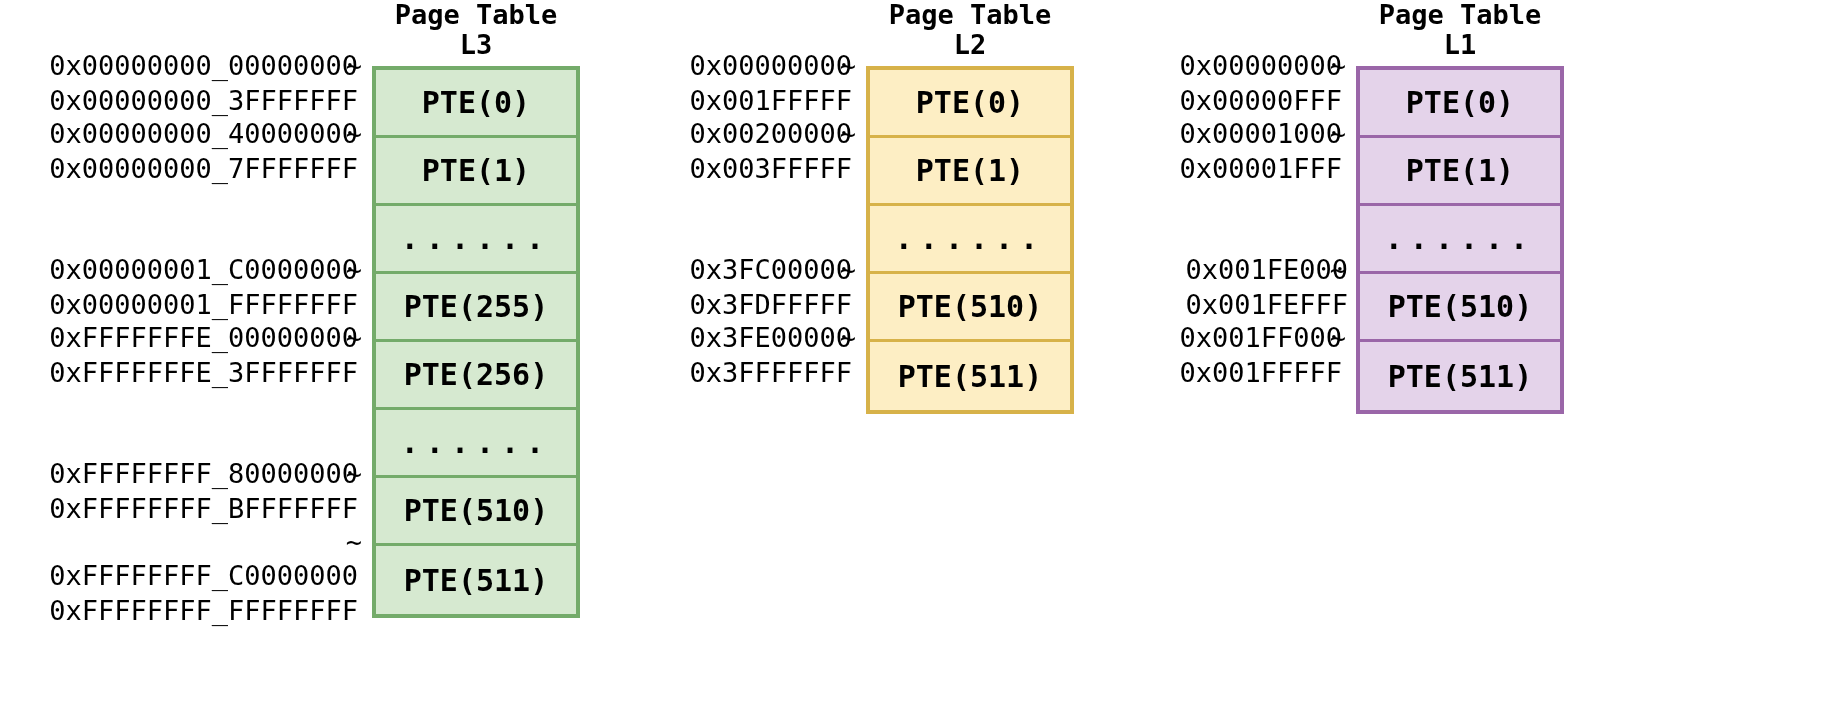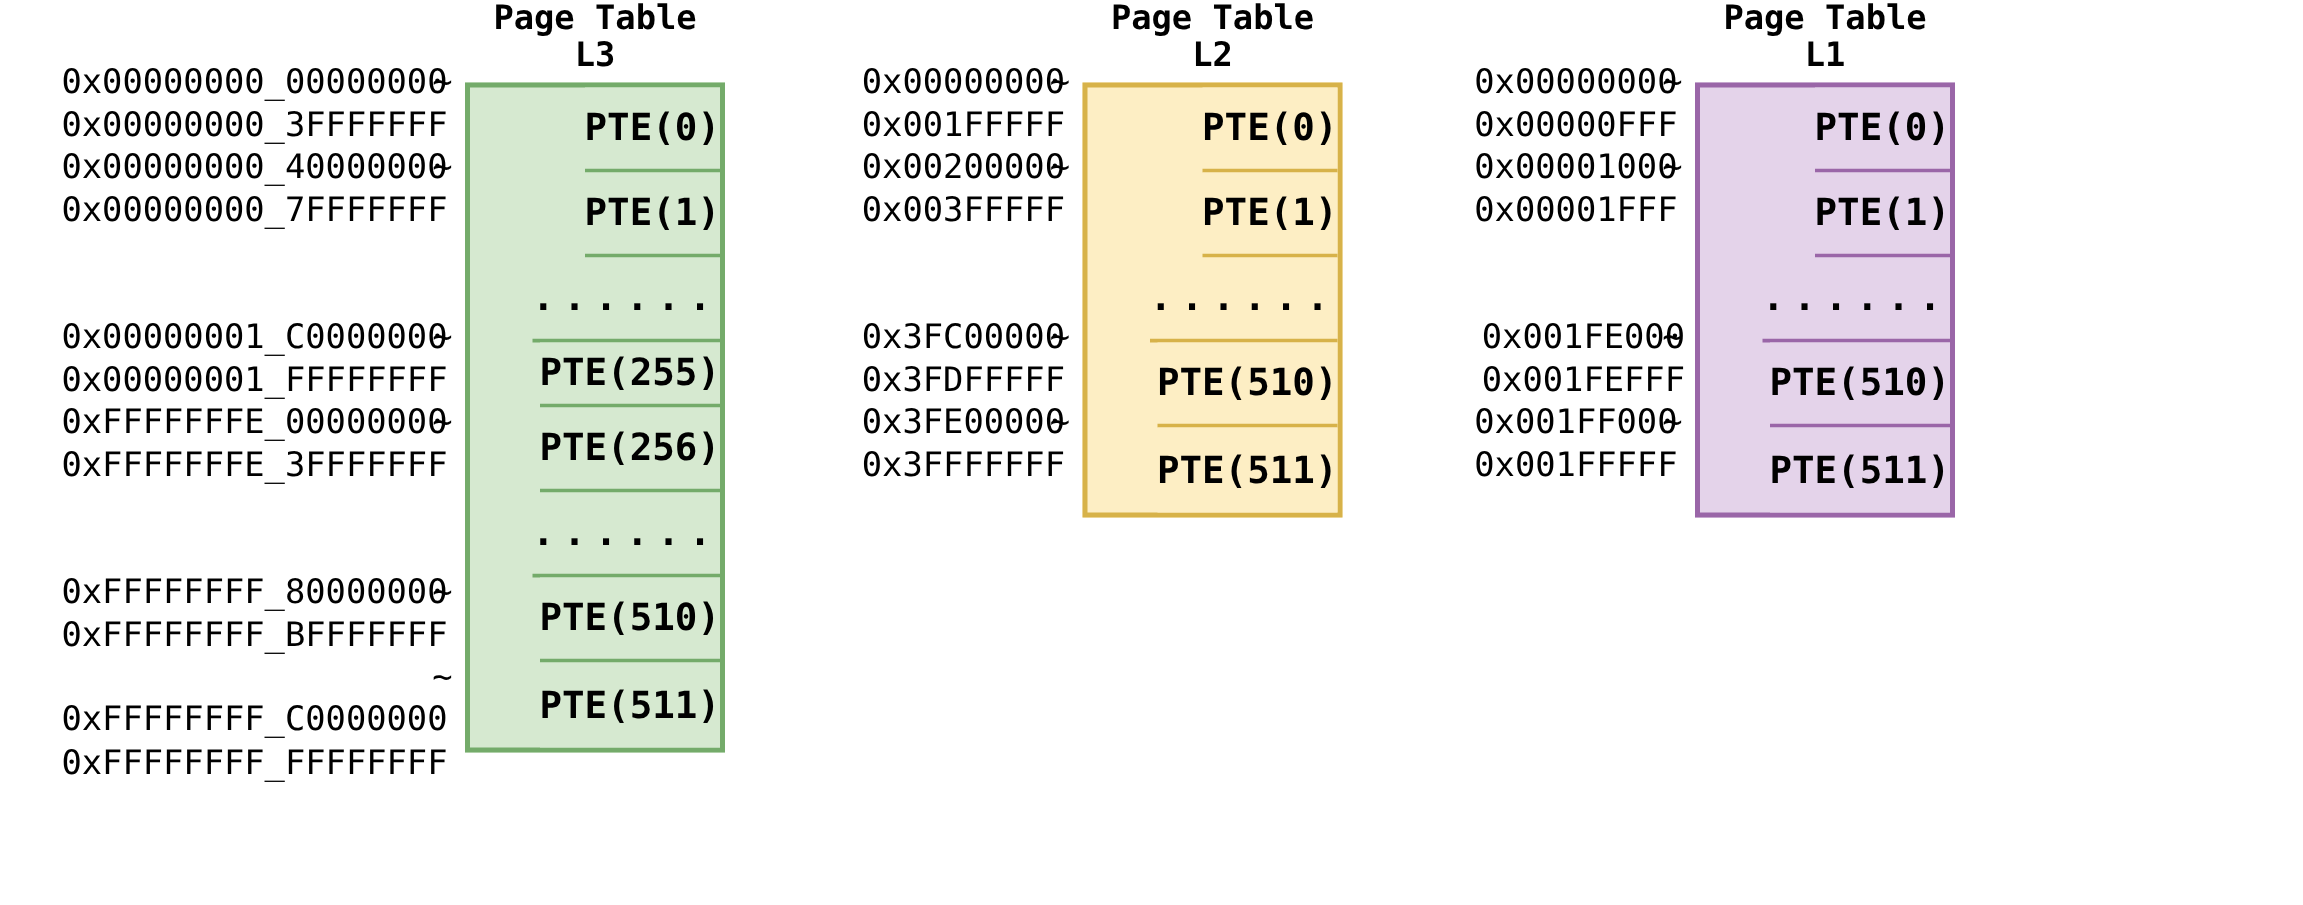"PTE(0)" .table-body { align-items: flex-end -> none }
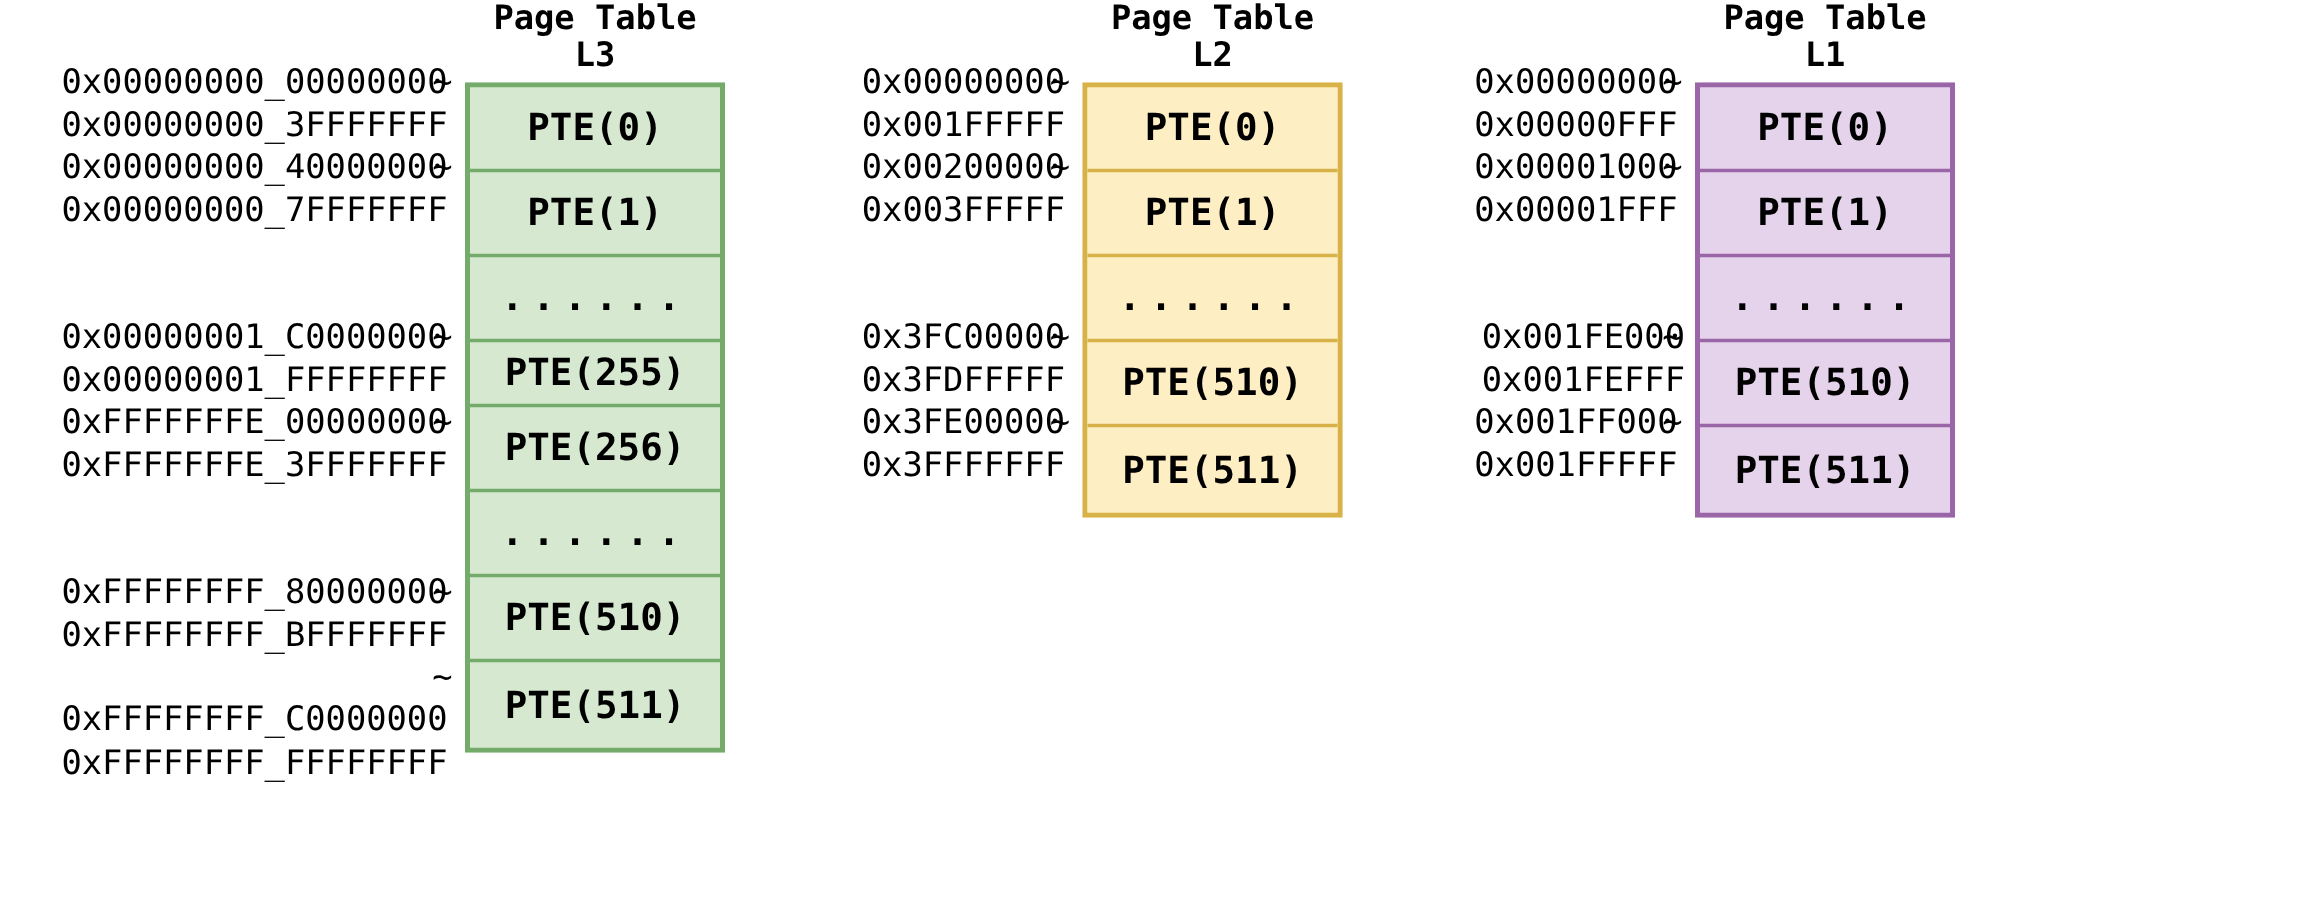"PTE(255)" div.pte-cell { height: 52px -> 68px }
